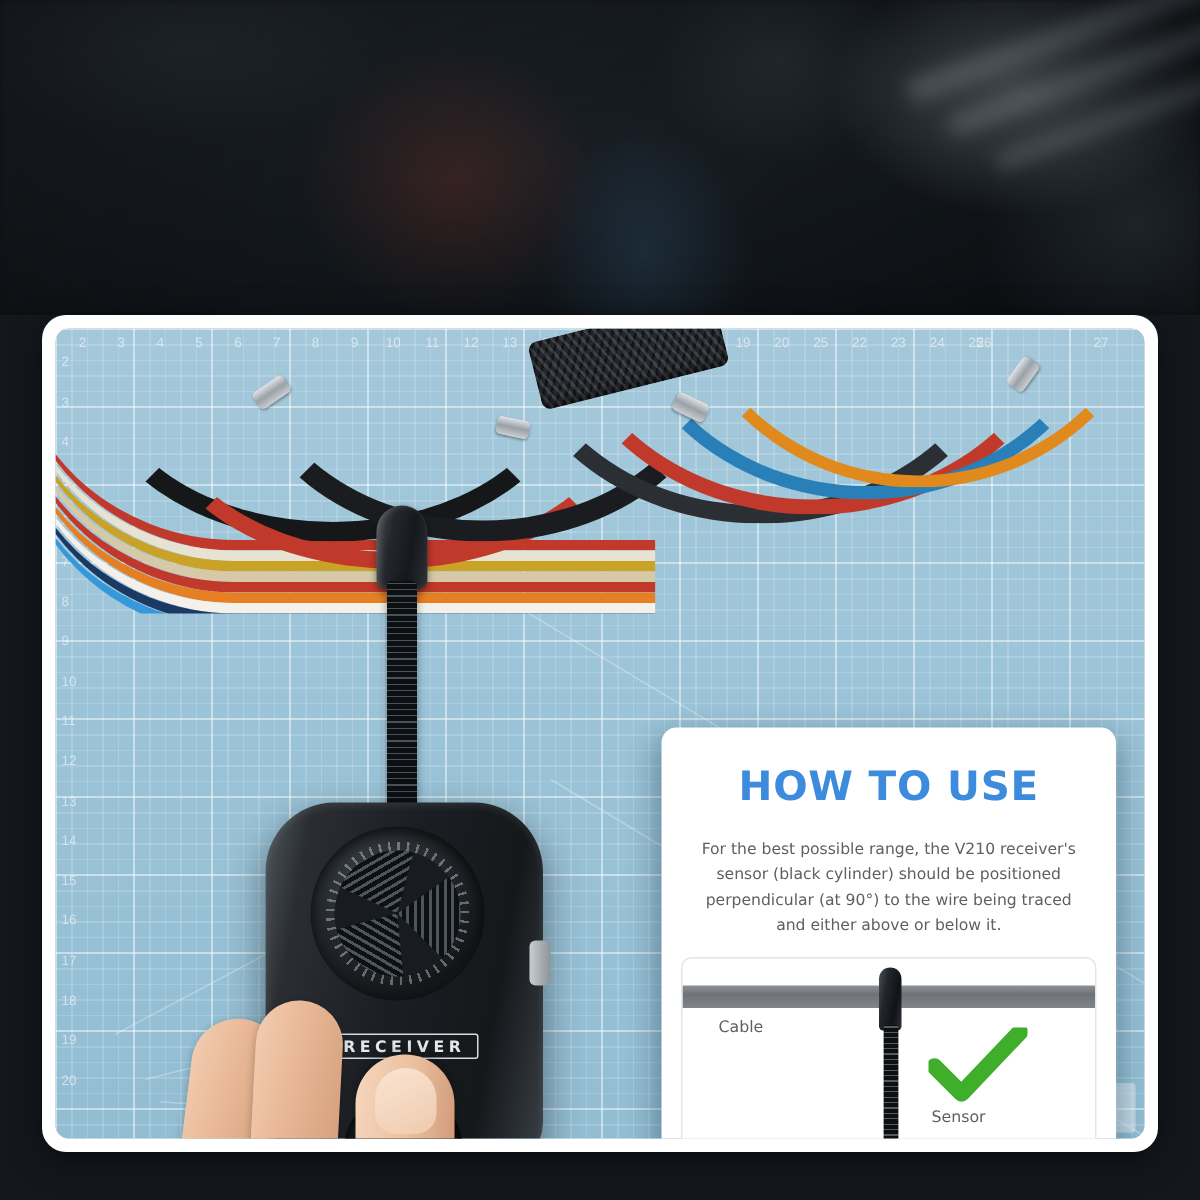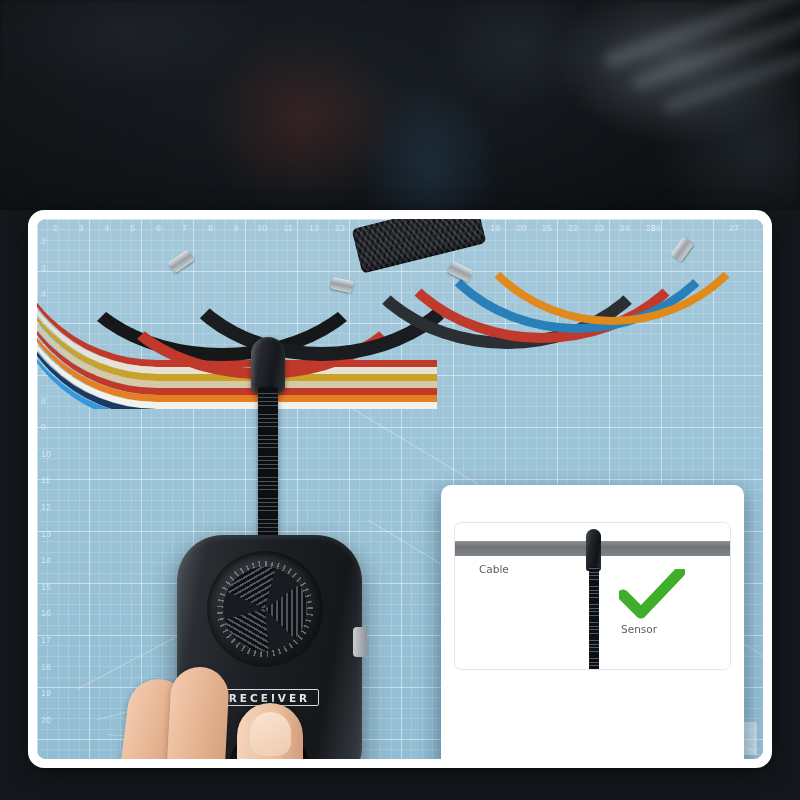"HOW TO USE" div { html: none -> <div>HOW TO USE</div> }
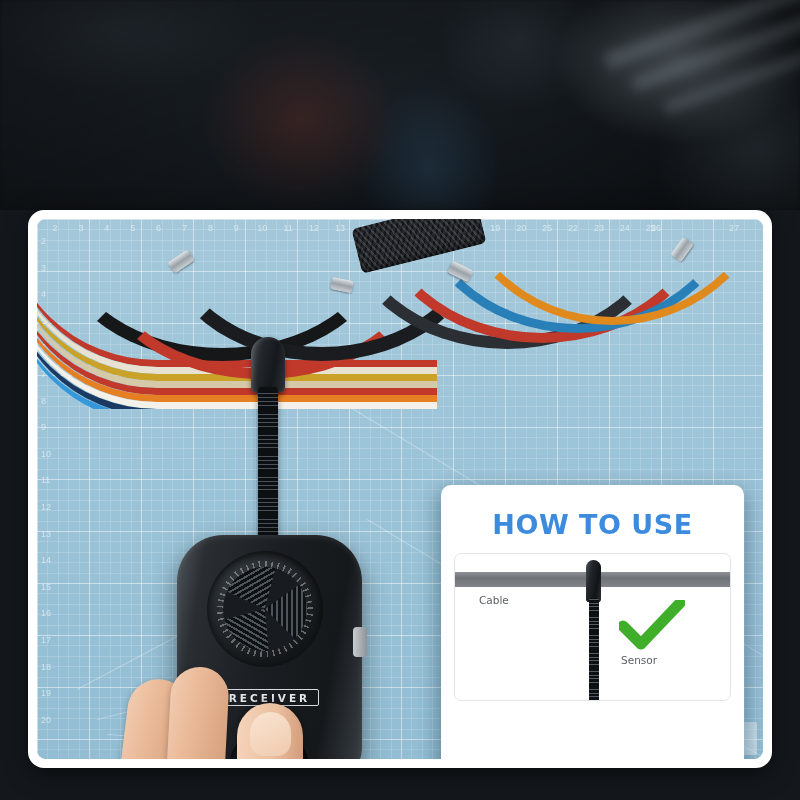"For the best possible range," div { html: none -> <div>For the best possible range, the V210 receiver's sensor (black cylinder) should be positioned perpendicular (at 90°) to the wire being traced and either above or below it.</div> }
